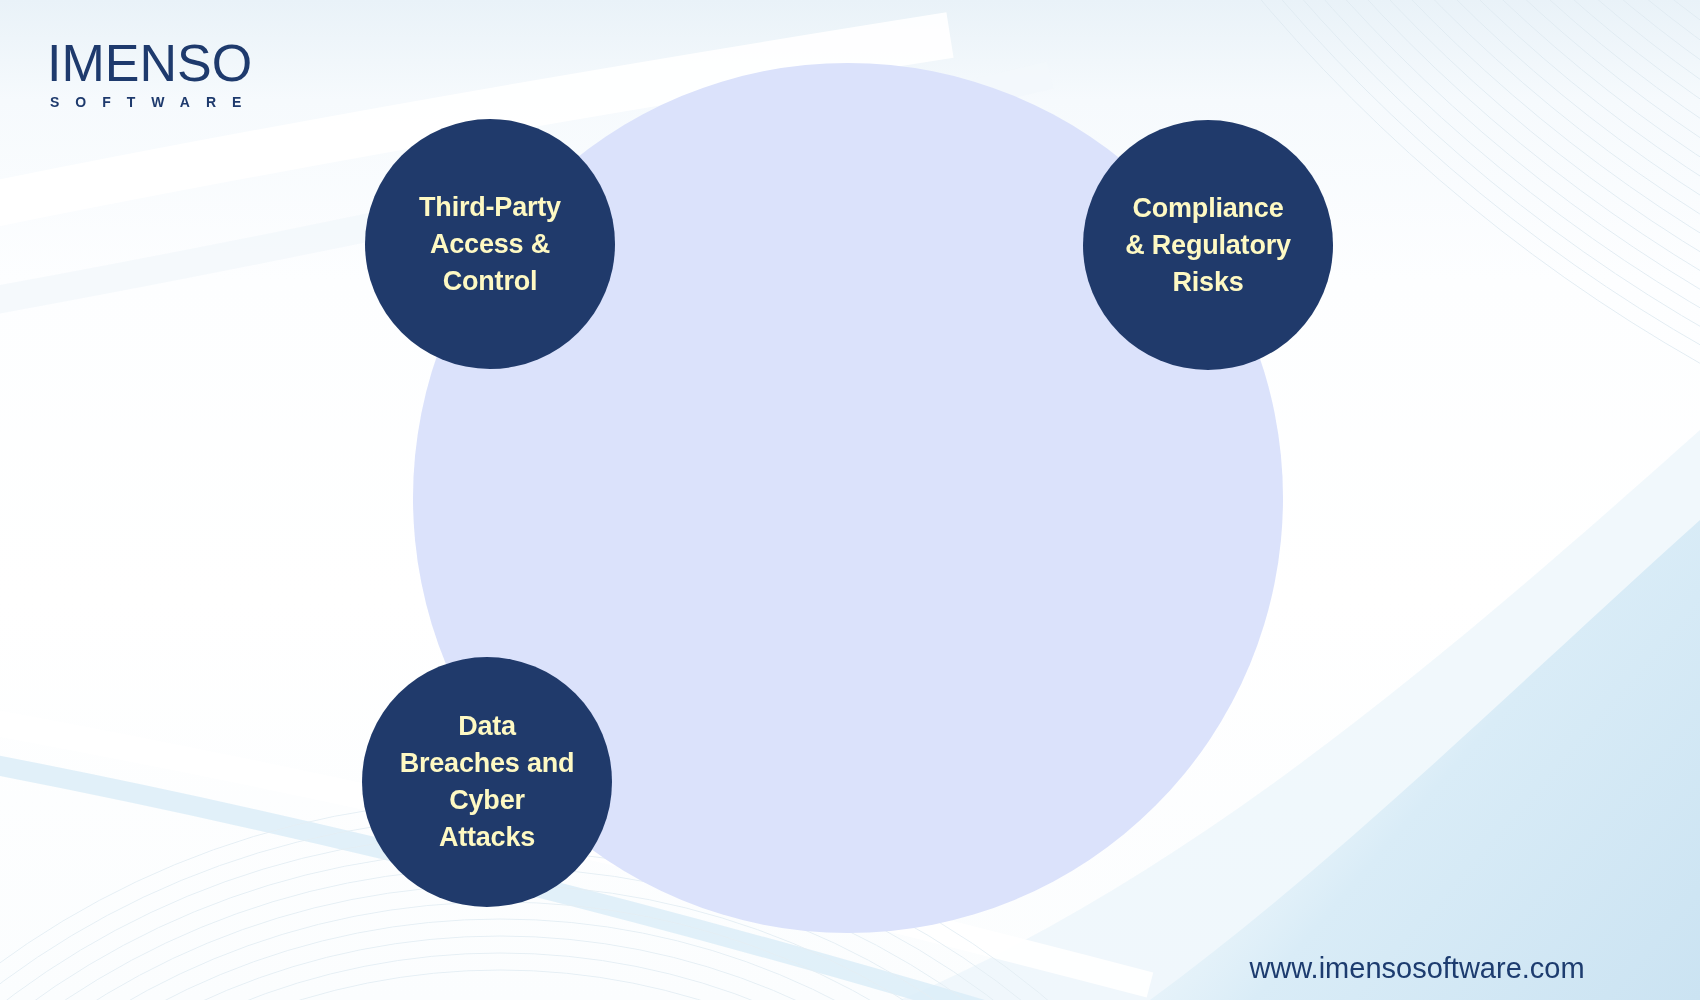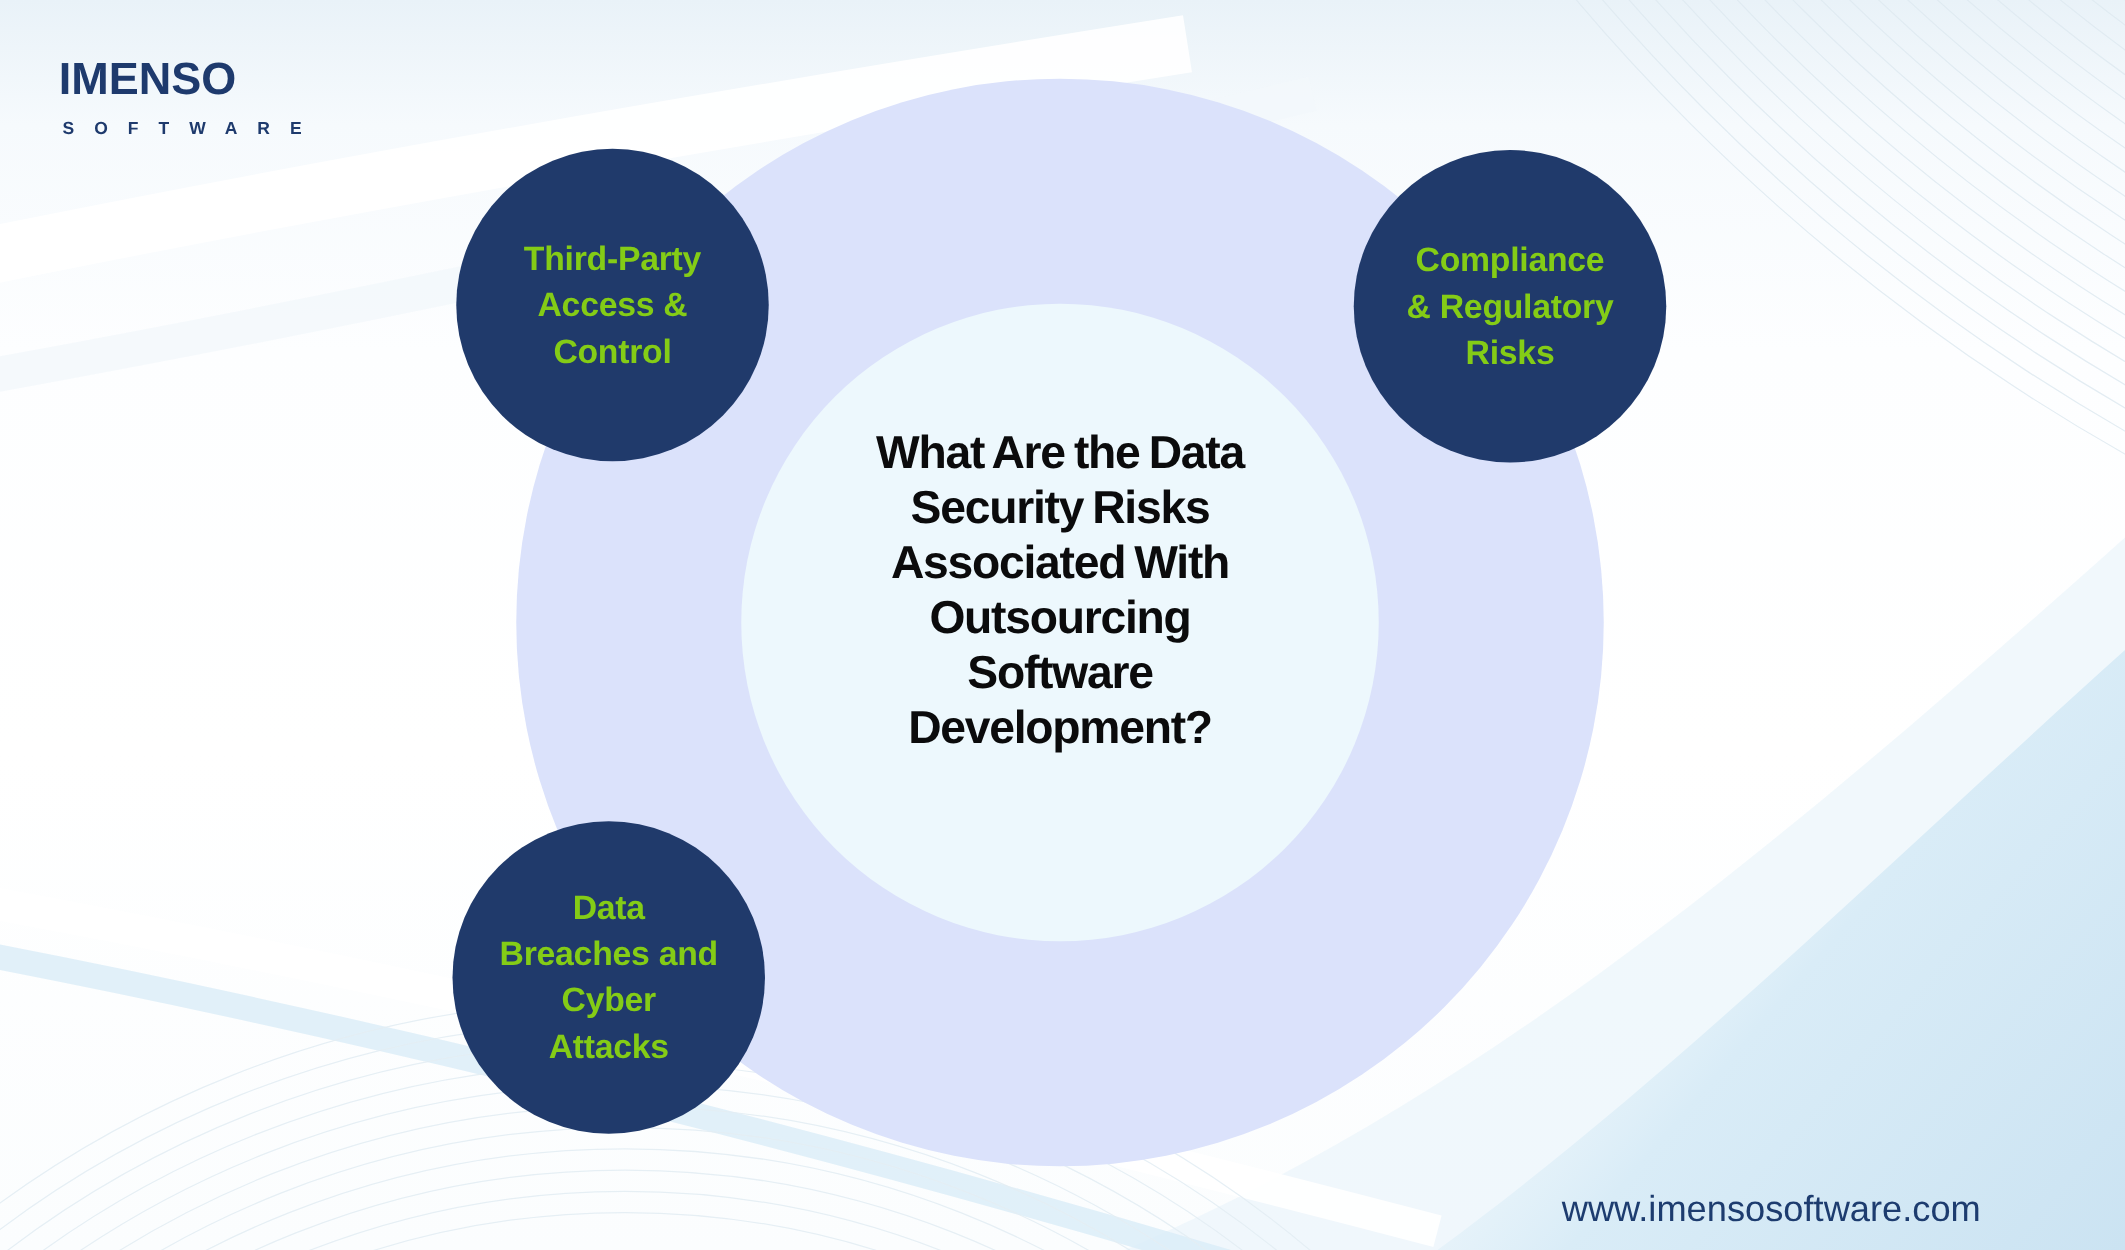"IMENSO" .logo-name { font-size: 36px -> 52px; font-weight: bold -> normal }
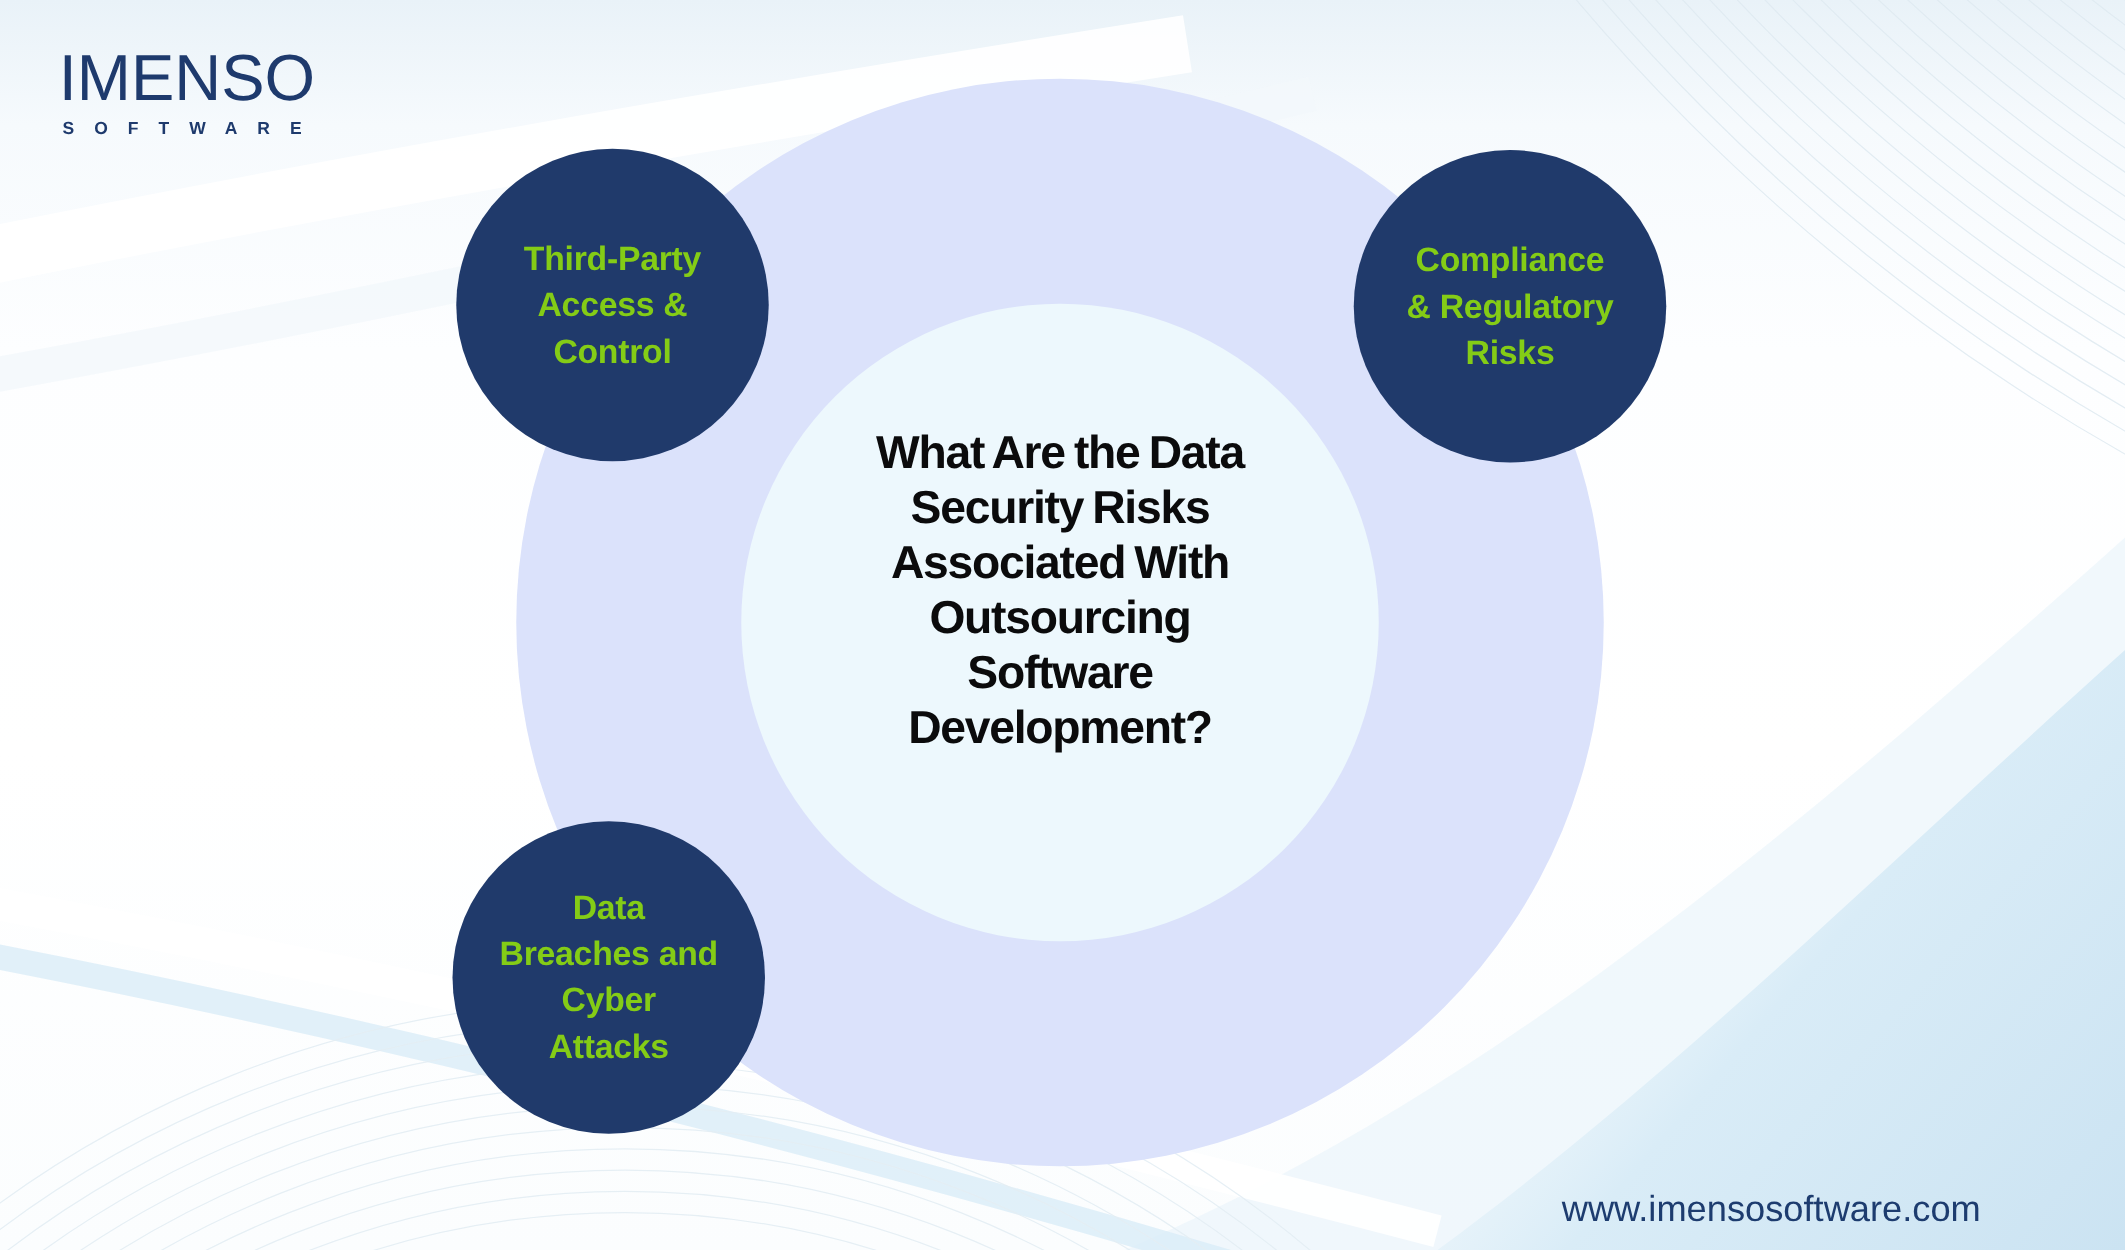"Third-Party" .bubble .bubble-label { color: #84cc16 -> #fef9c3 }
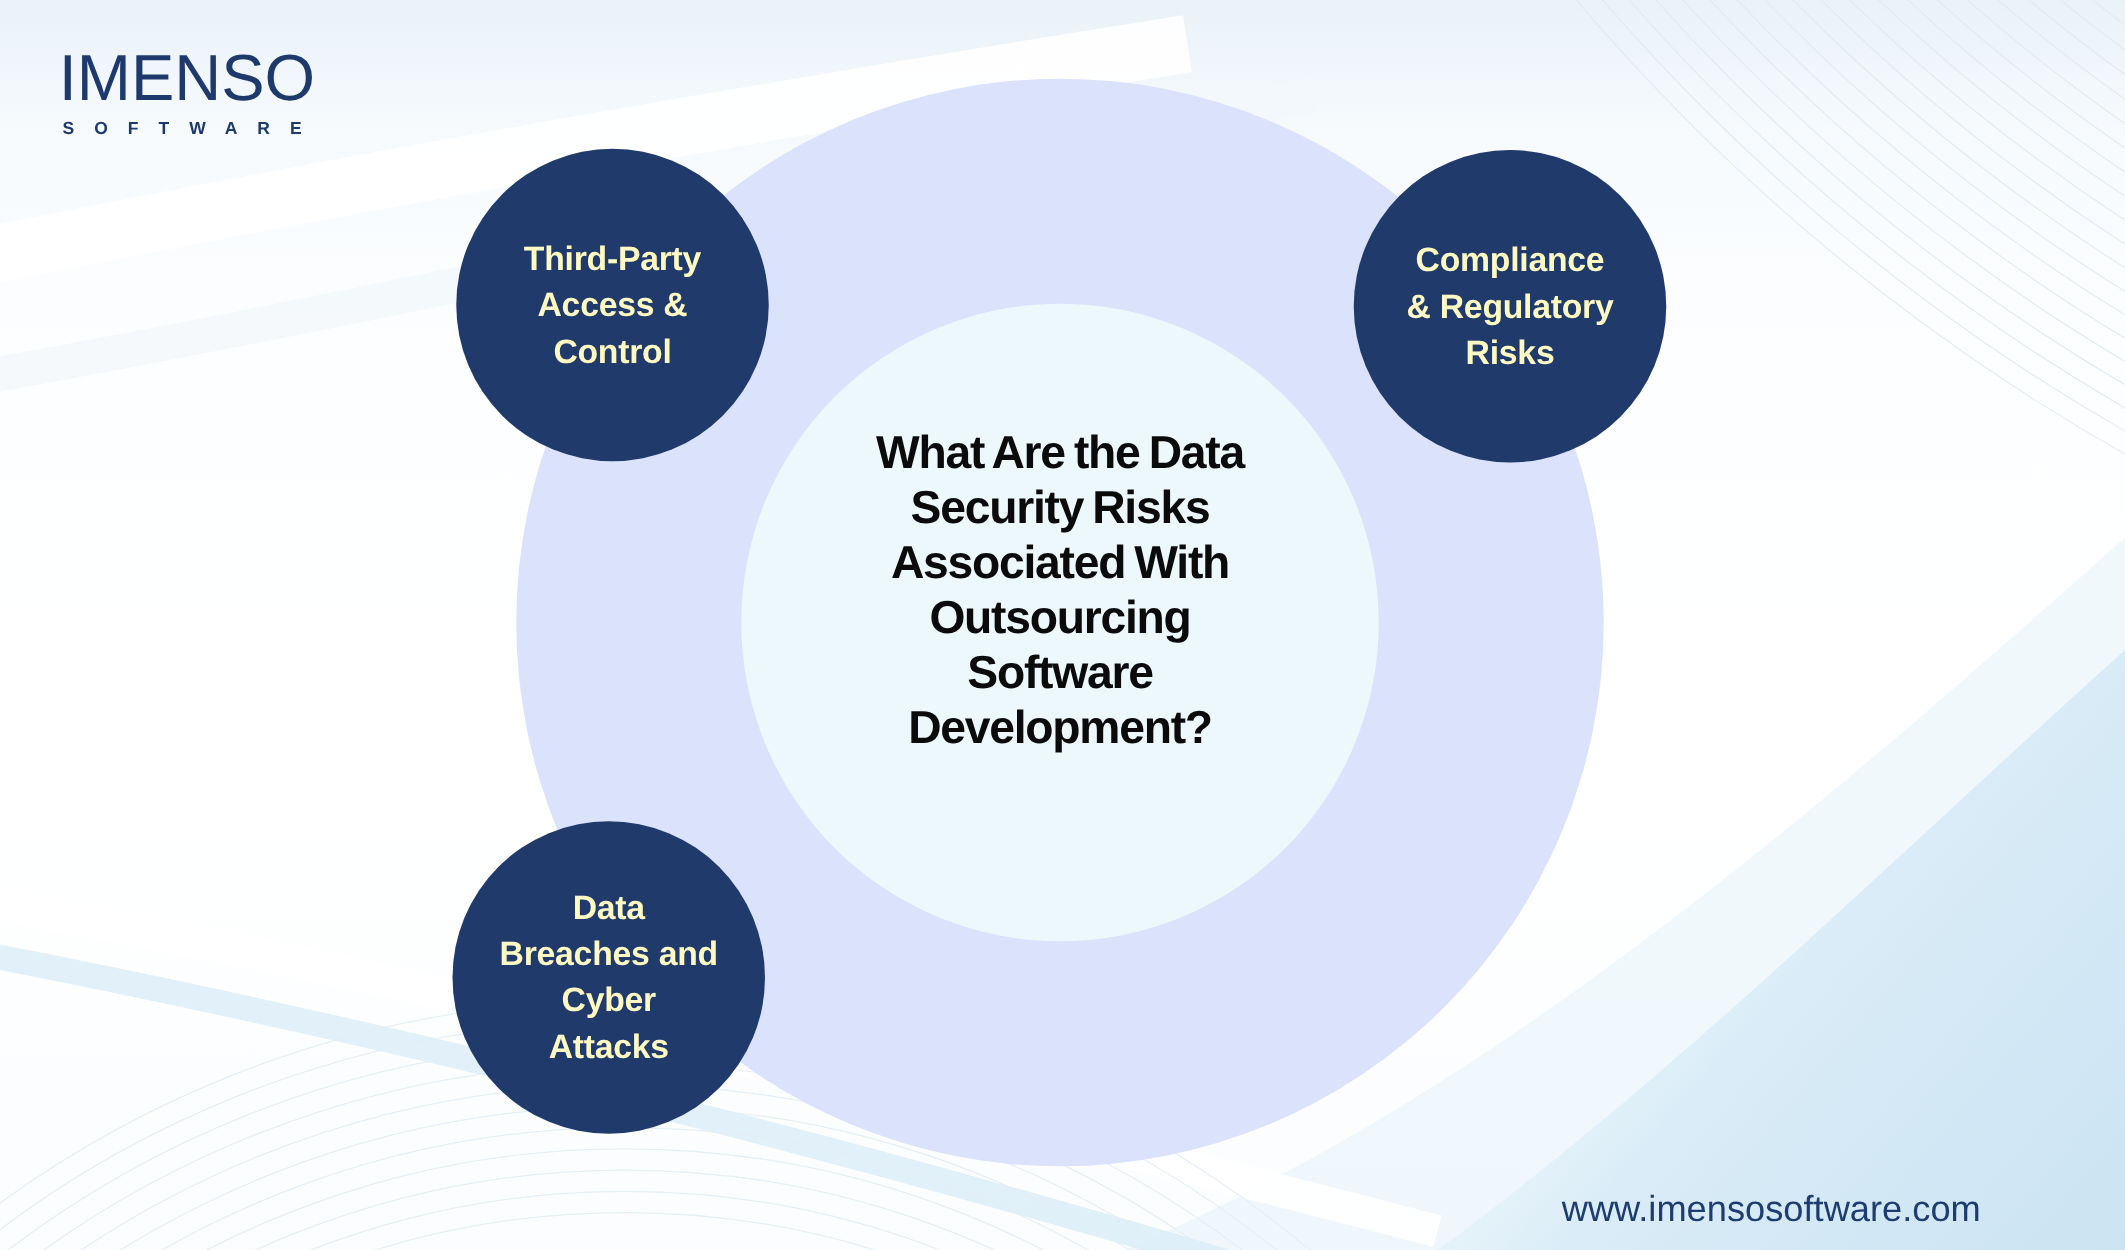"What Are the Data" div.inner { html: <div> <h1>What Are the Data Security Risks Associated With Outsourcing Software Development?</h1> </div> -> none }
